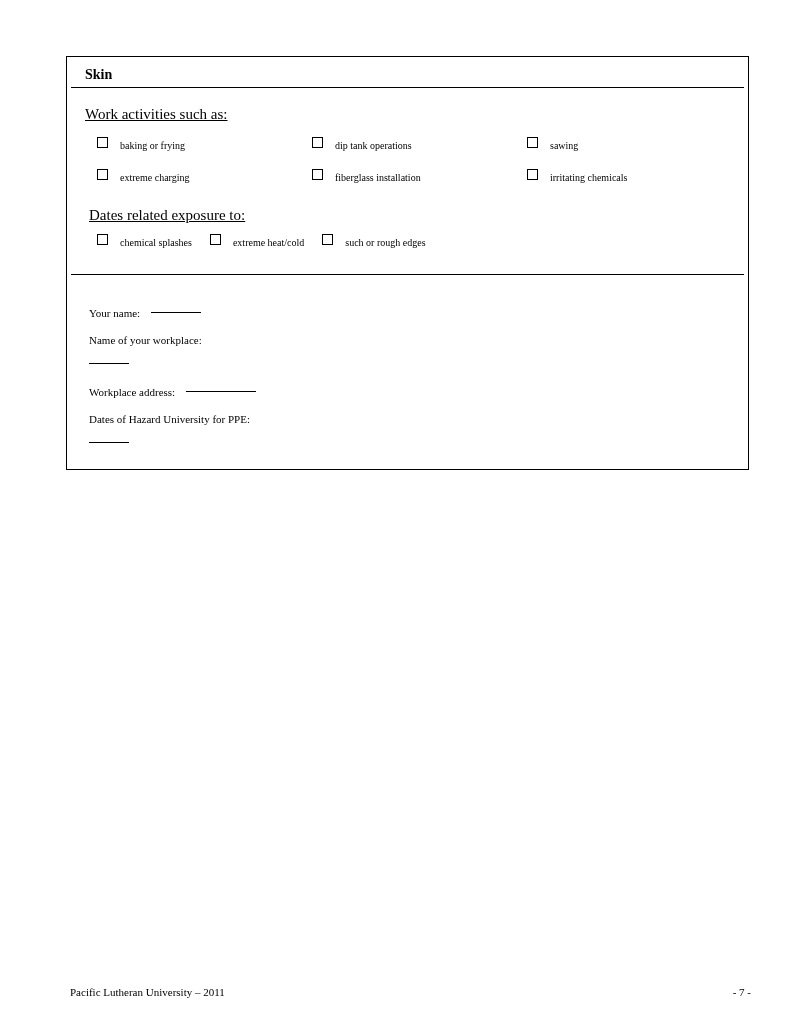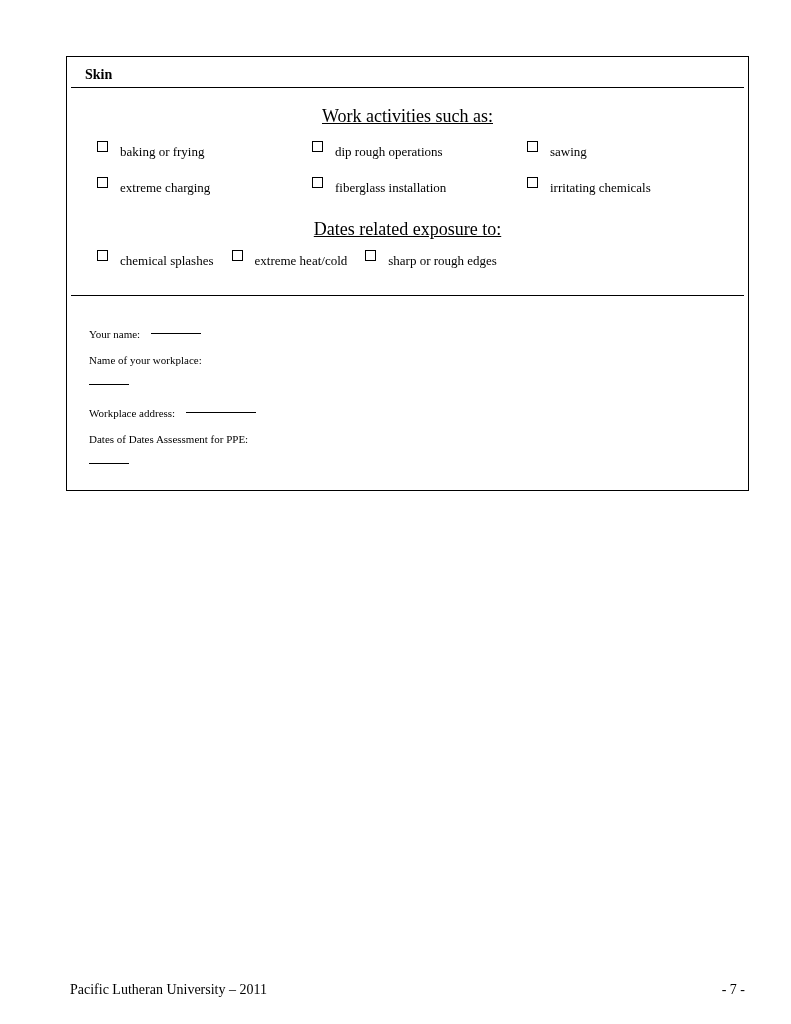"Work activities such as:" .section-label { font-size: 18px -> 15px; text-align: center -> none }
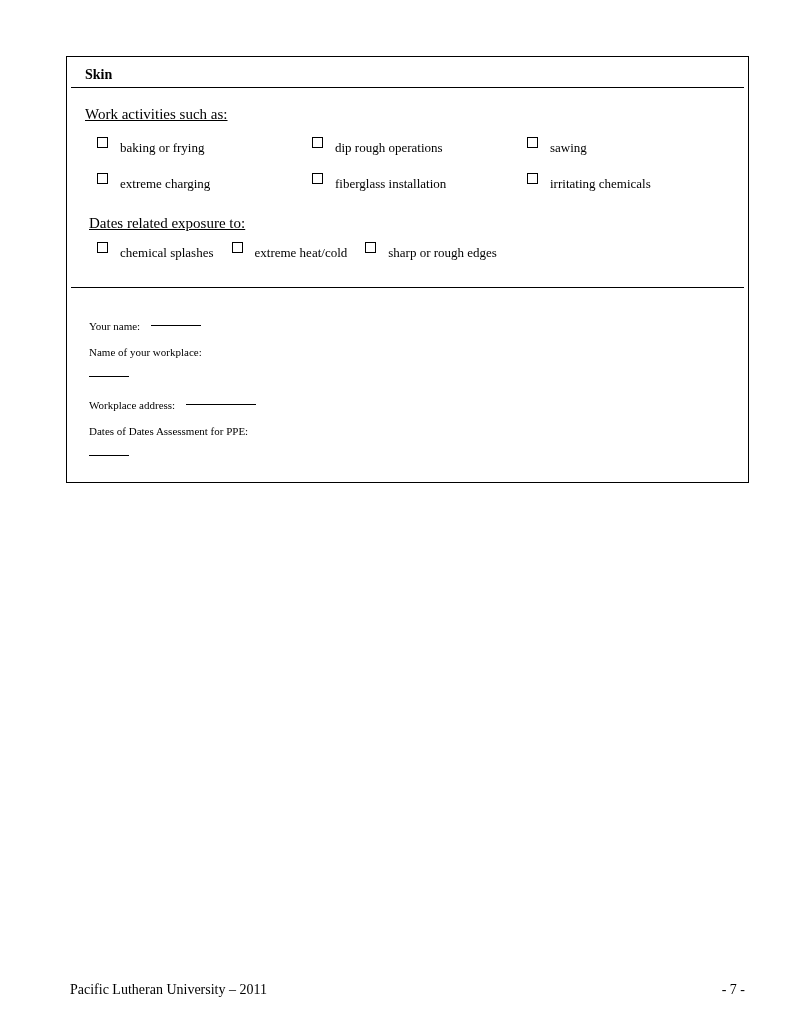"baking or frying" .checkbox-item { font-size: 13px -> 10px }
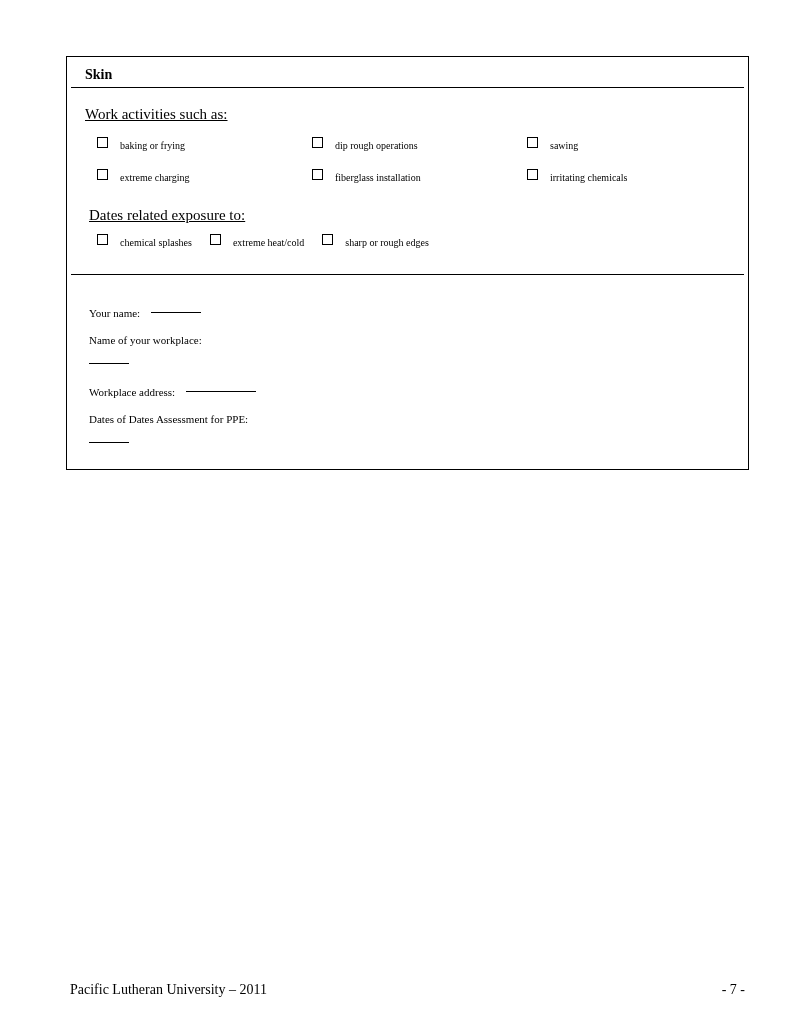"dip rough operations" span { text: rough -> tank }
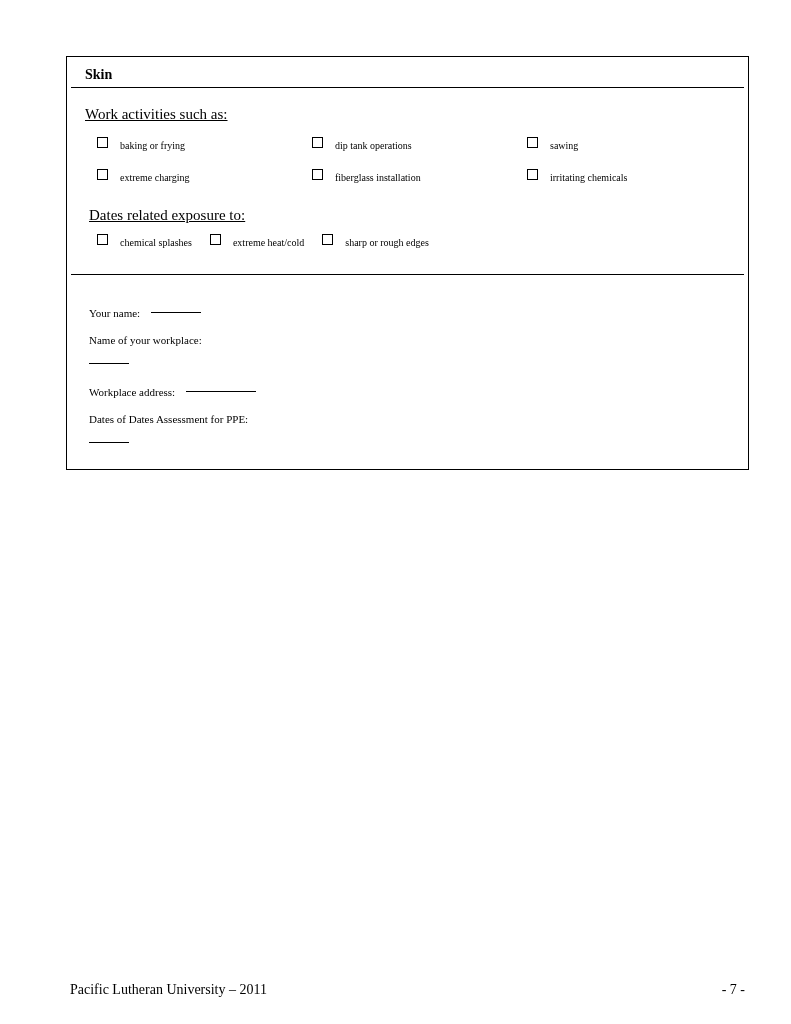"sharp or rough edges" span { text: sharp -> such }
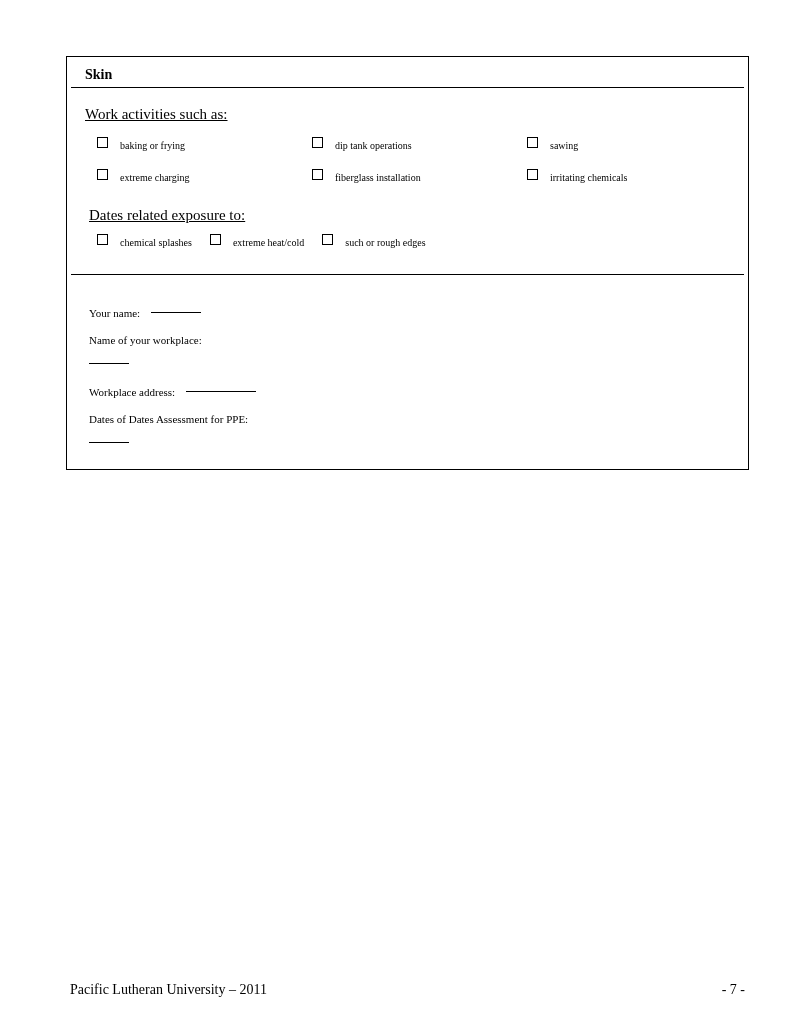"Dates of Dates Assessment for" span { text: Dates Assessment -> Hazard University }
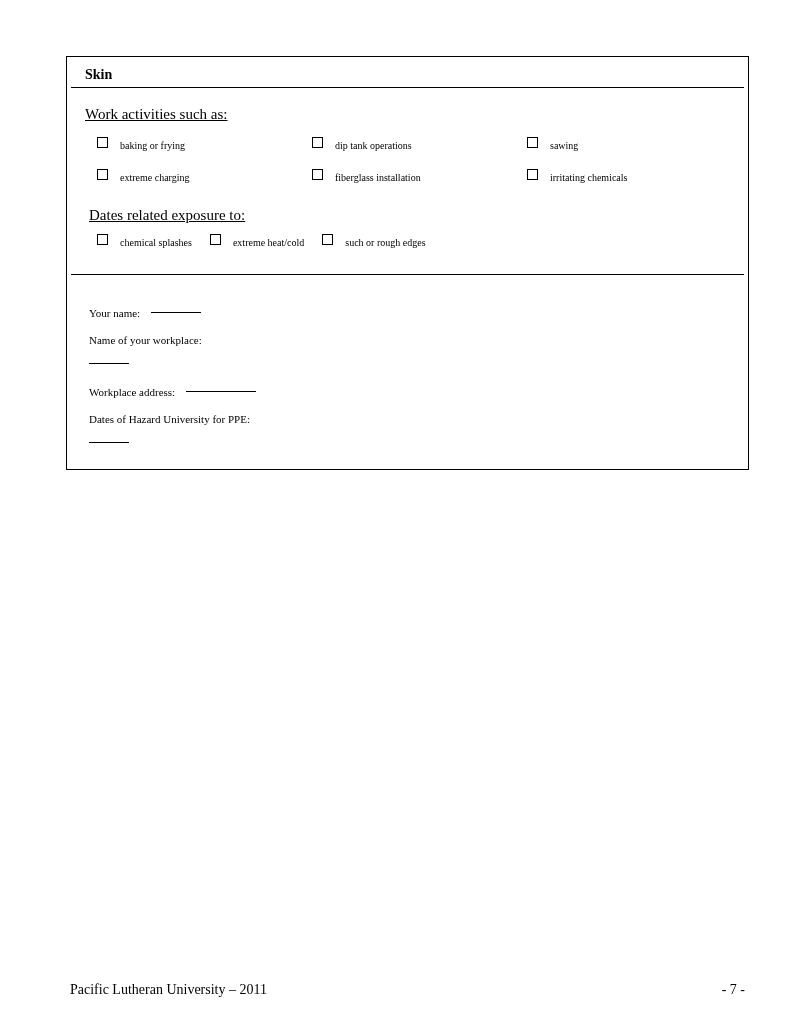"Pacific Lutheran University – 2011" .footer { font-size: 14px -> 11px; right: 50px -> 44px }
